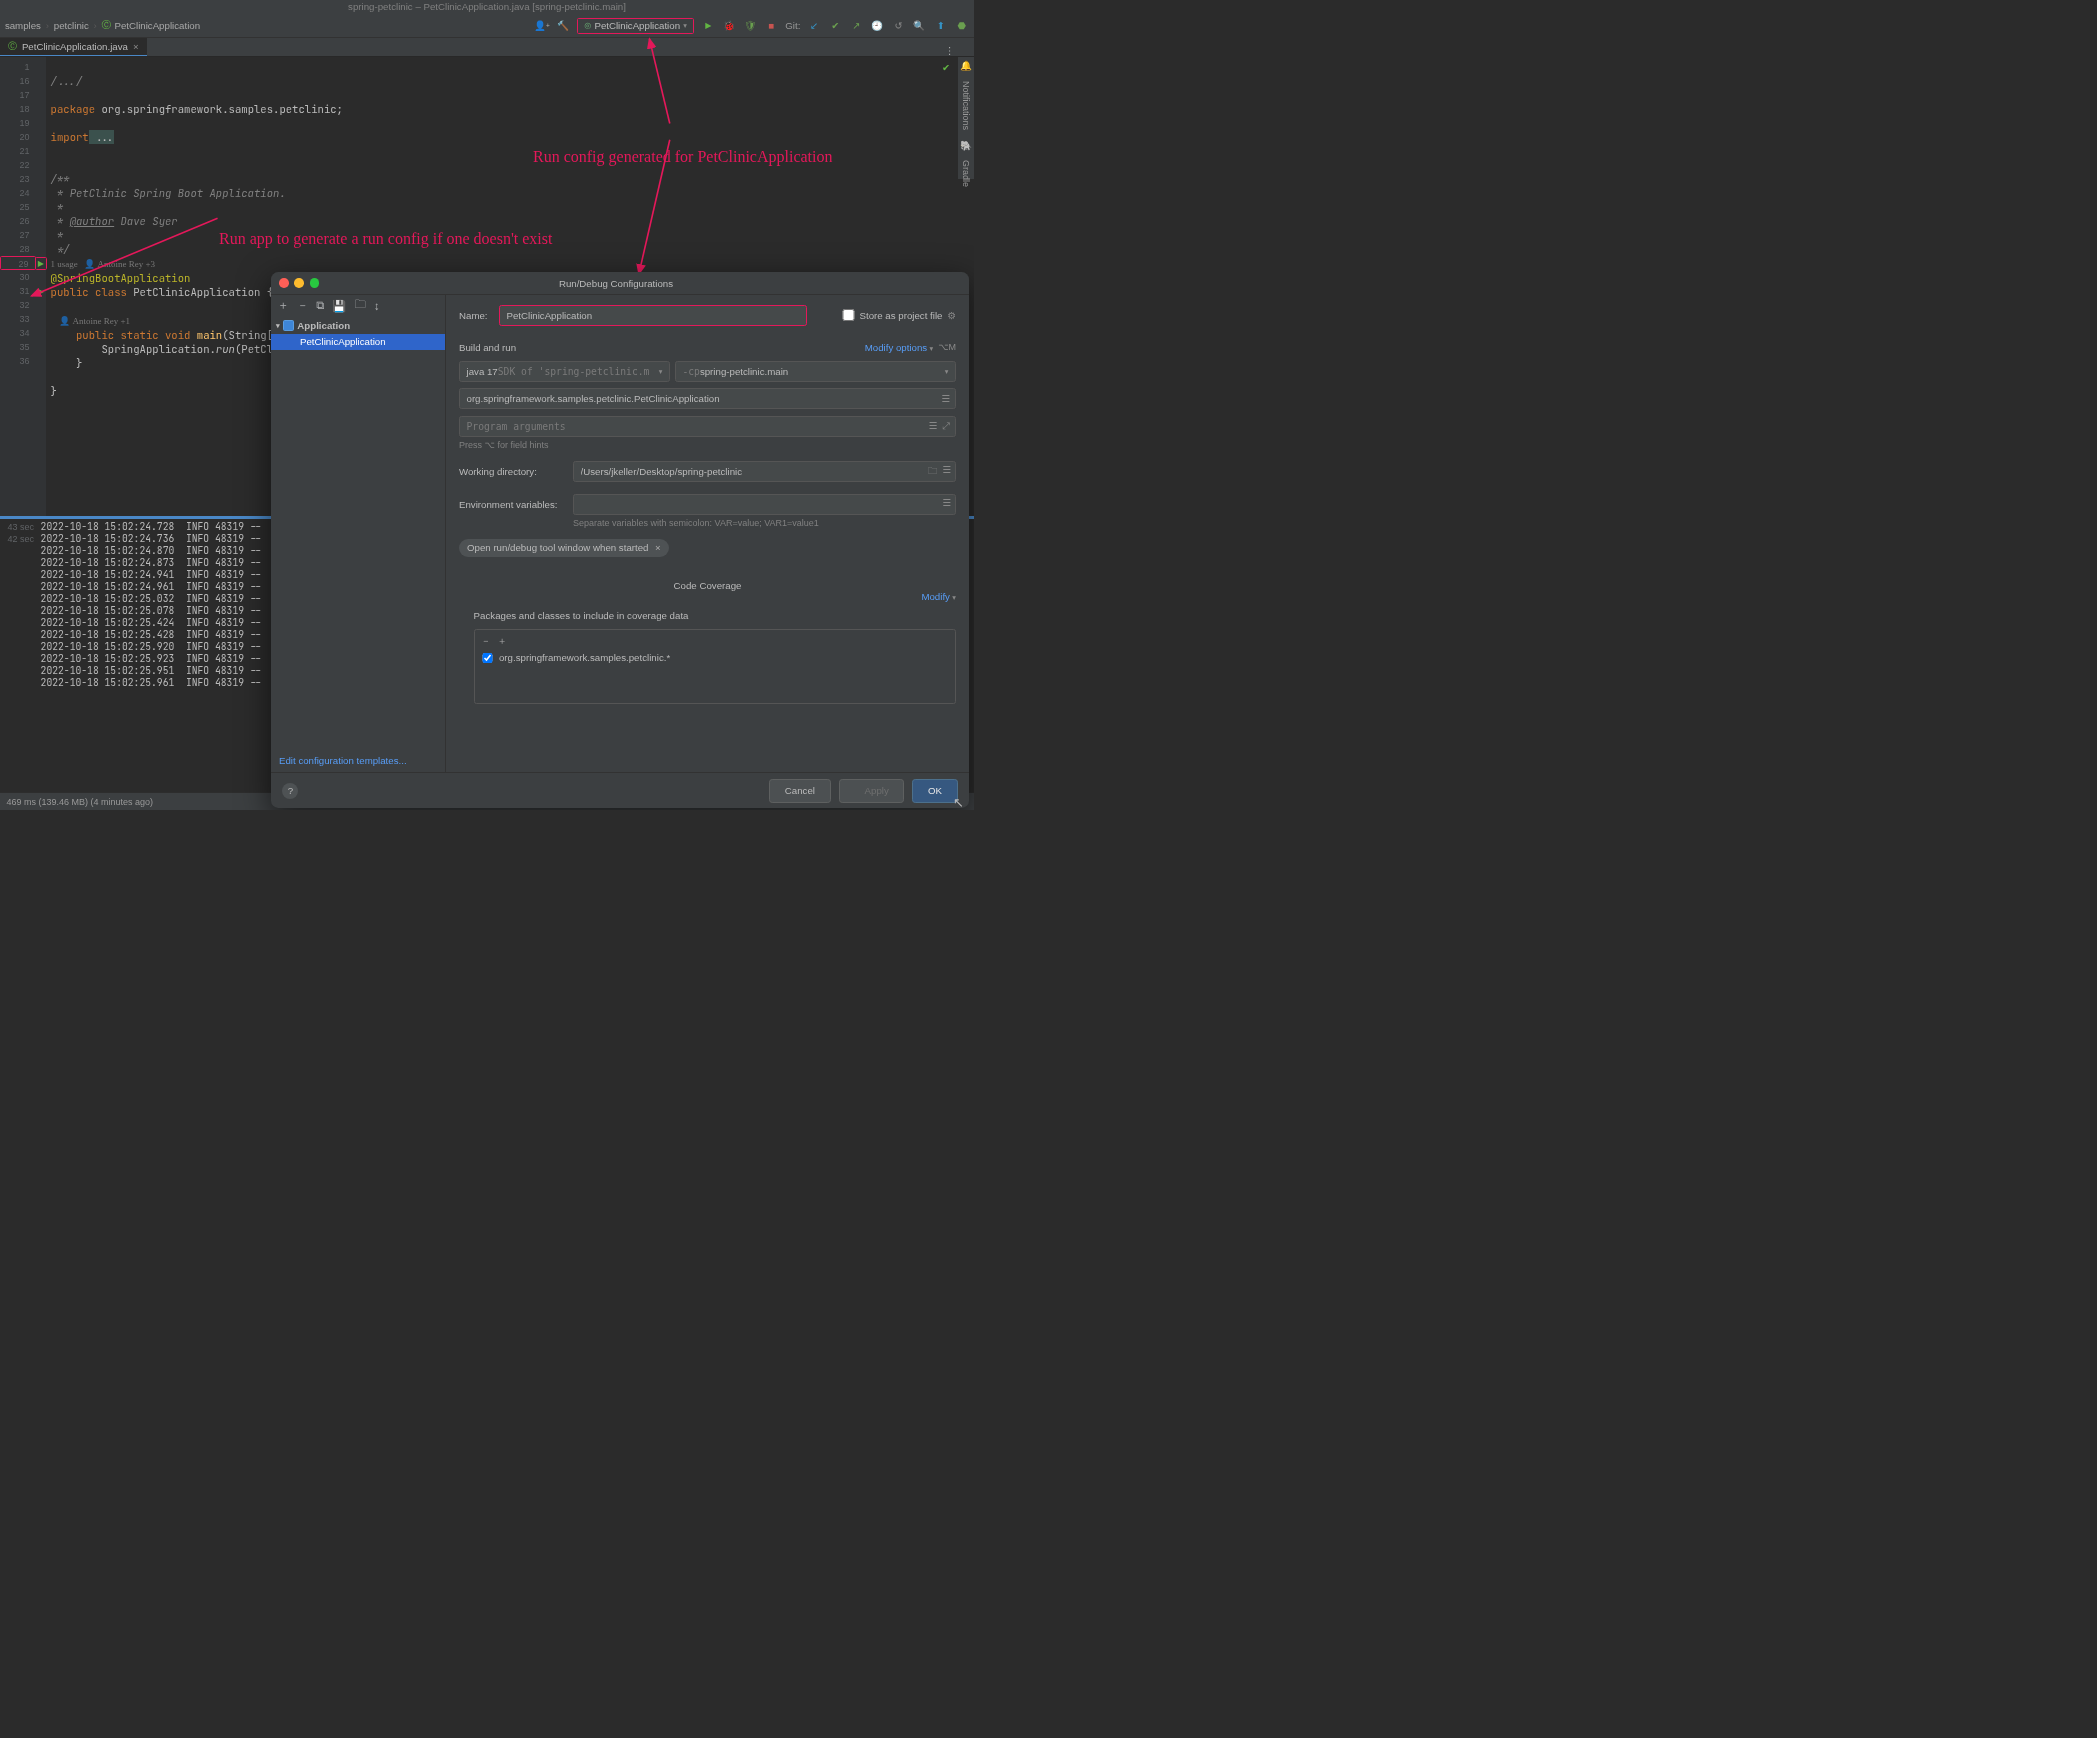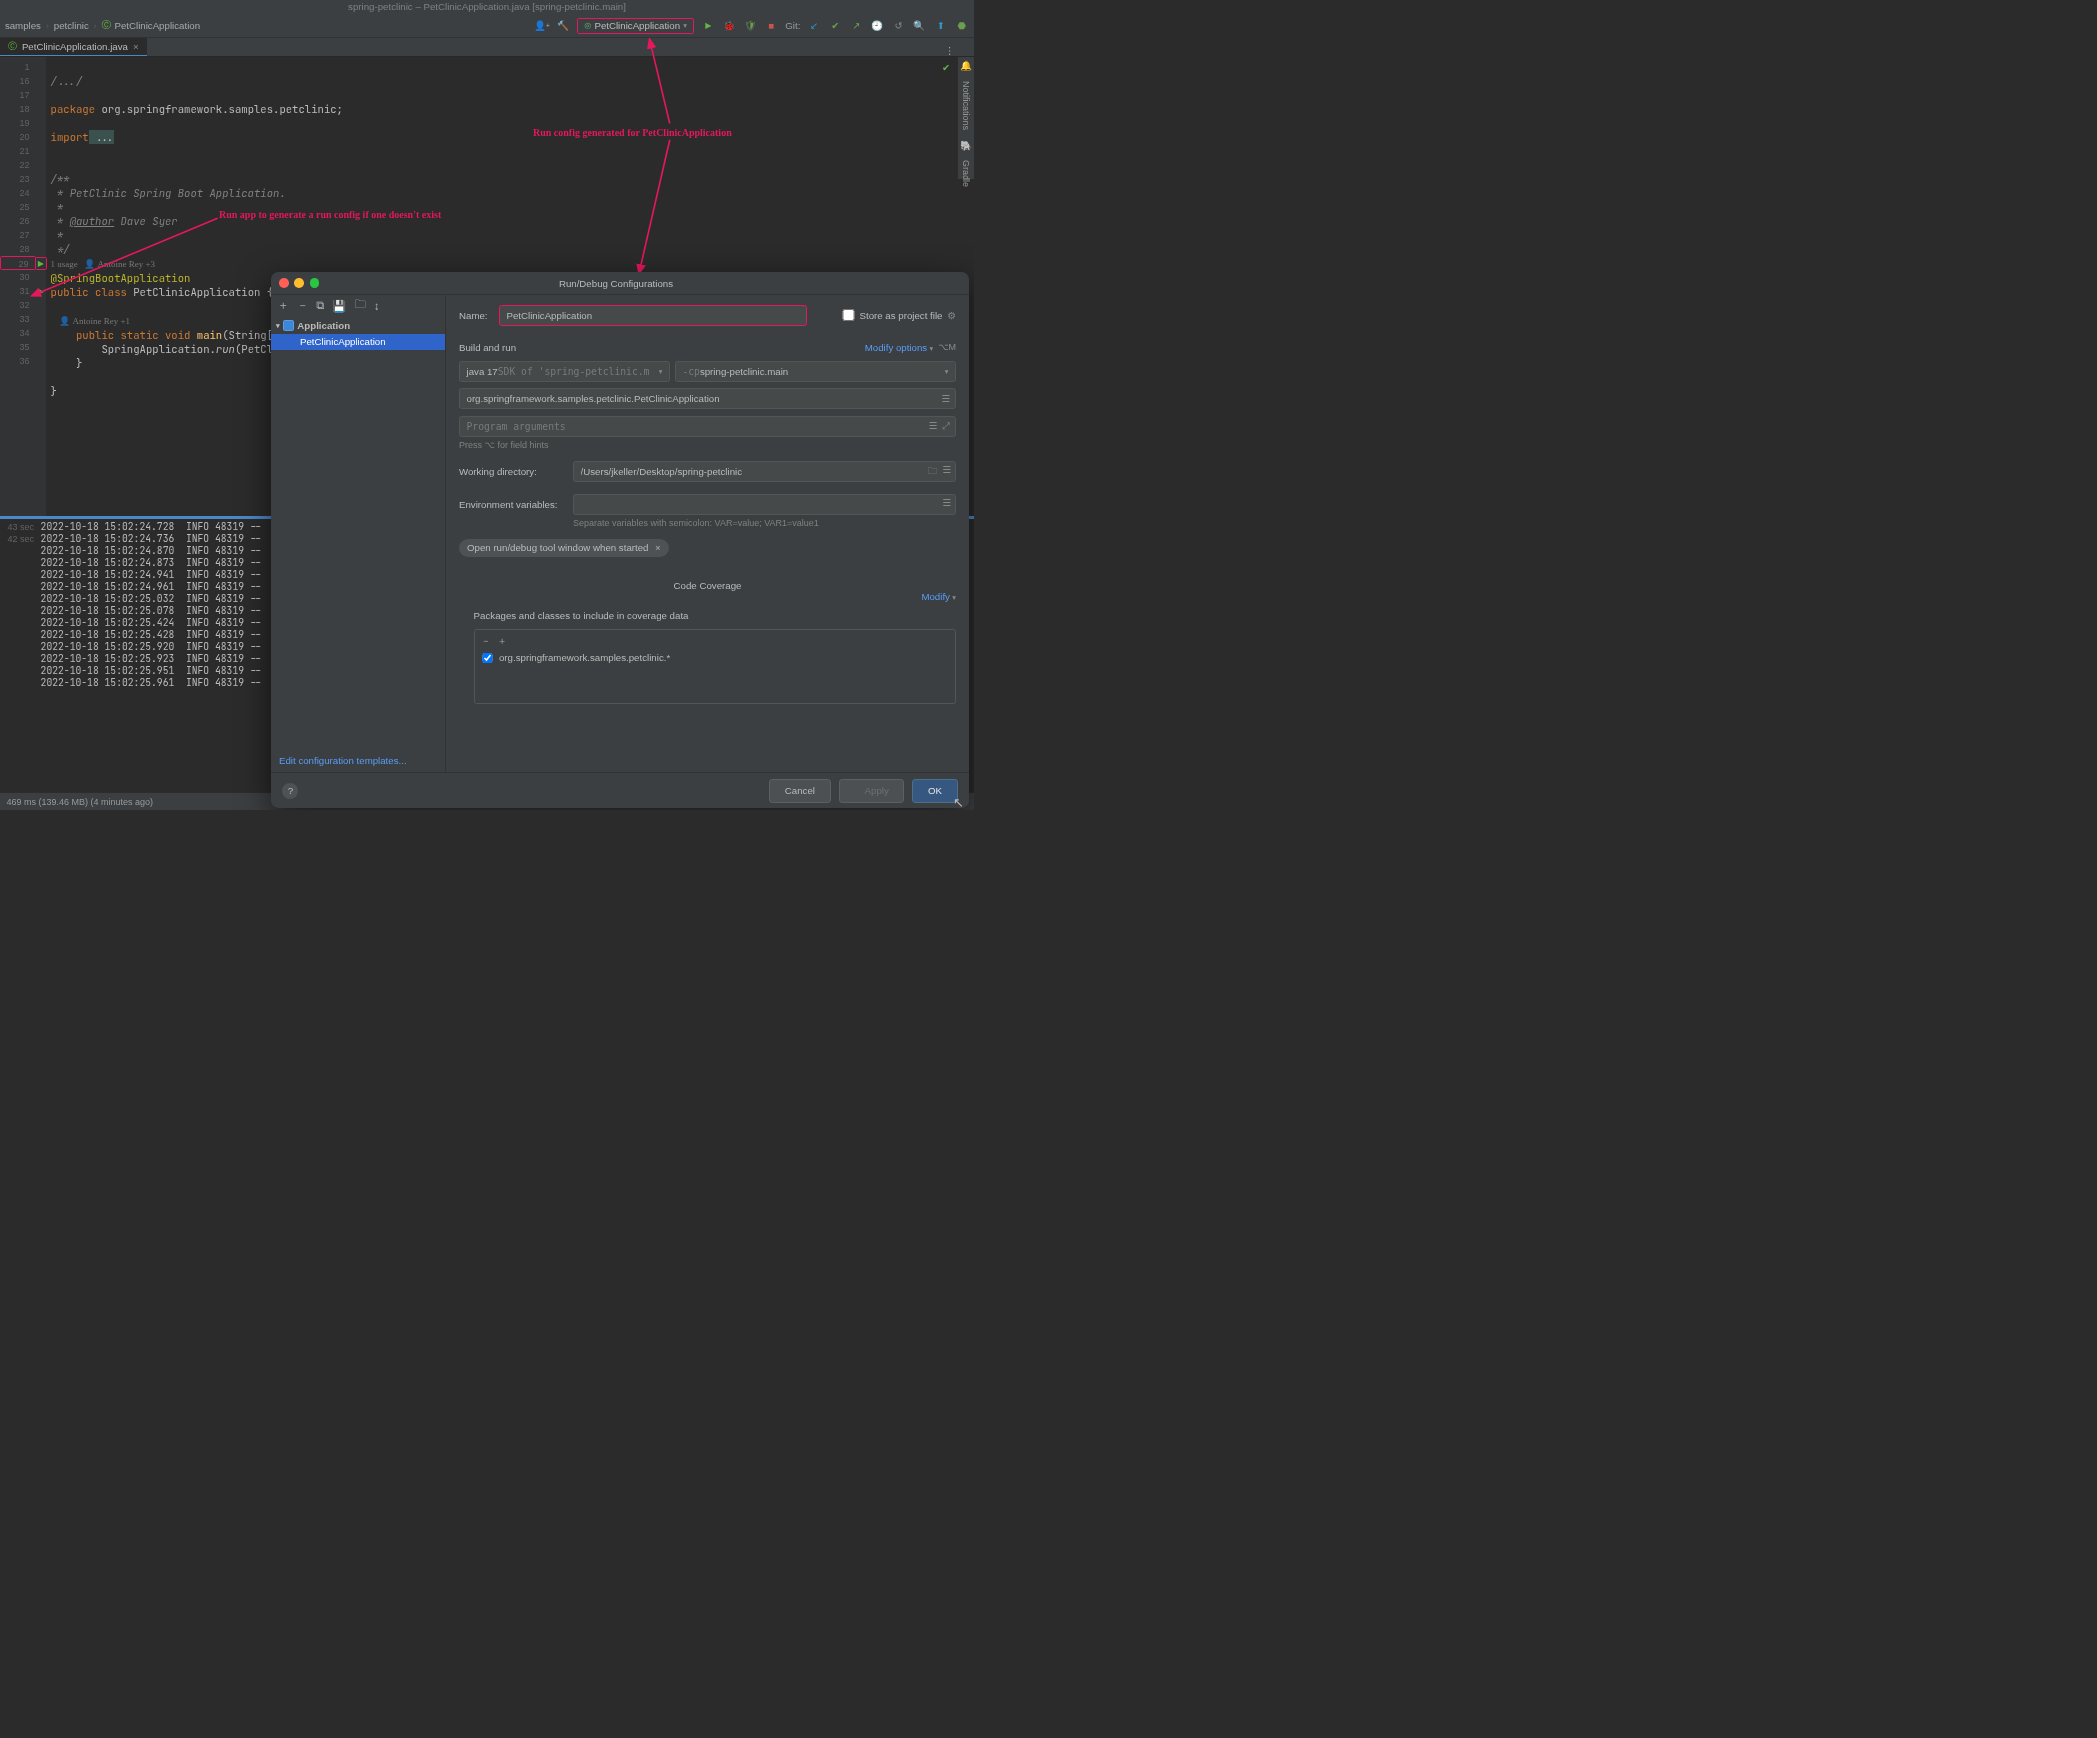"Run config generated for" .annot { font-size: 10px -> 16px; font-weight: bold -> normal; margin-top: none -> 21px }
